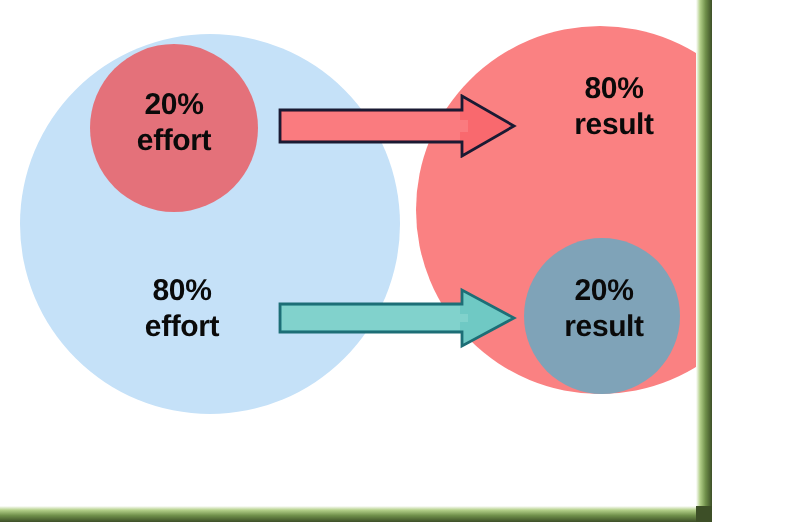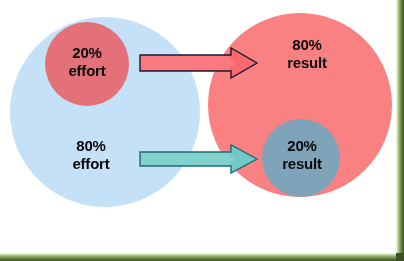"20%" #canvas { width: 404px -> 356px }
